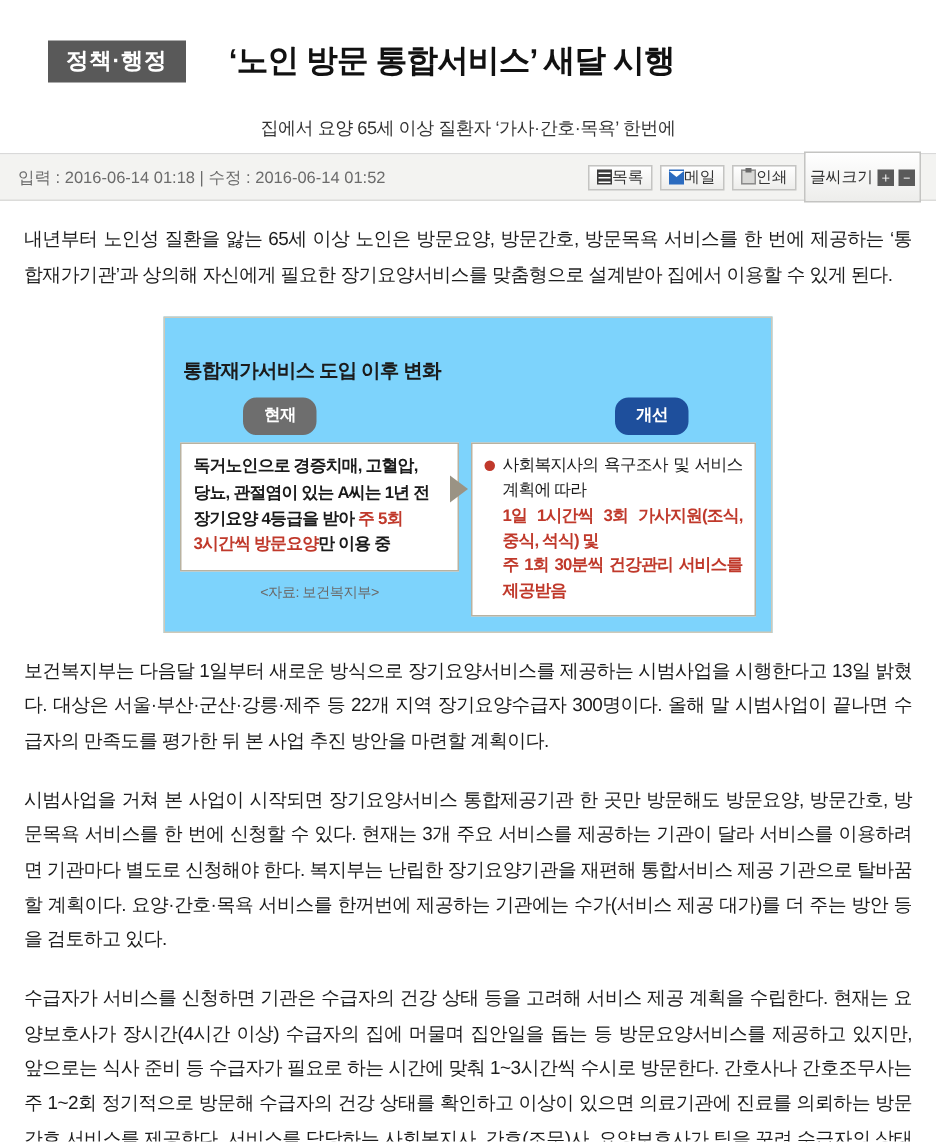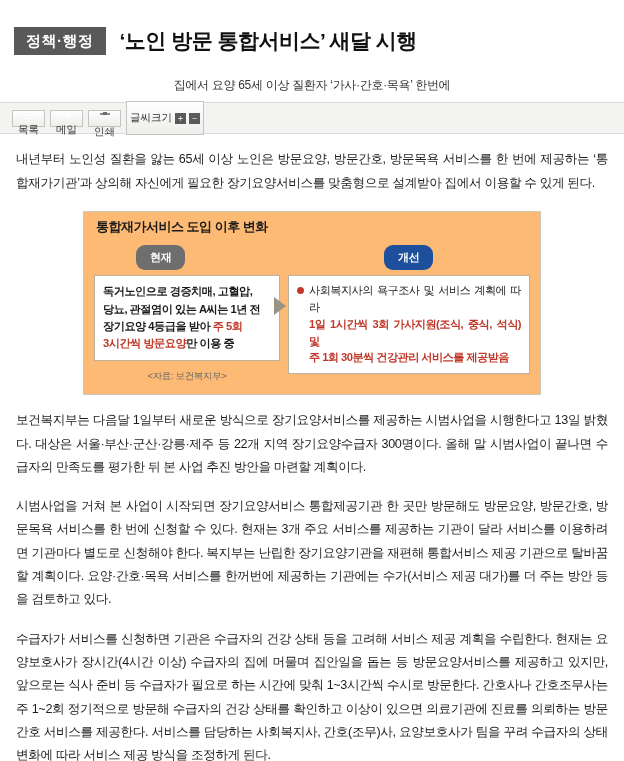"정책·행정" .headline-row { gap: 14px -> 29px; margin-left: none -> 18px }
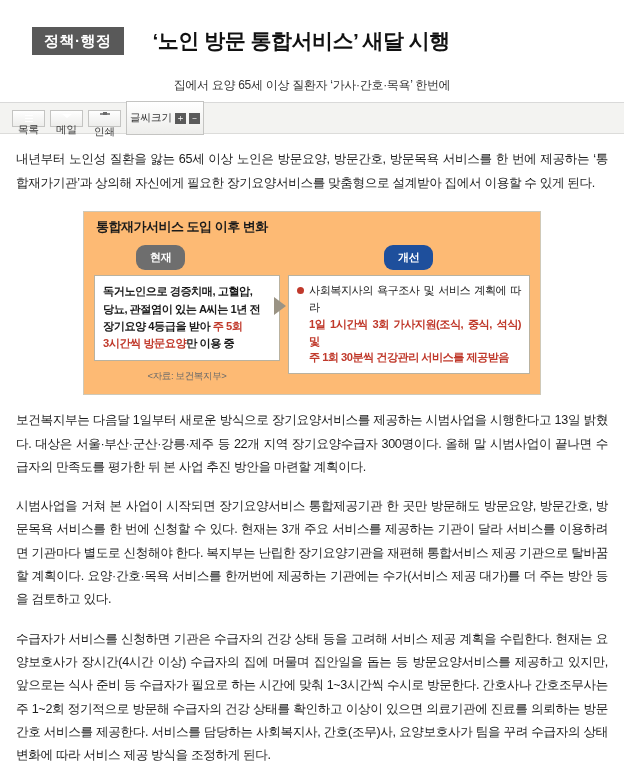"입력 : 2016-06-14 01:18 |" div.meta-dates { html: none -> <div>입력 : 2016-06-14 01:18 | 수정 : 2016-06-14 01:52</div> }
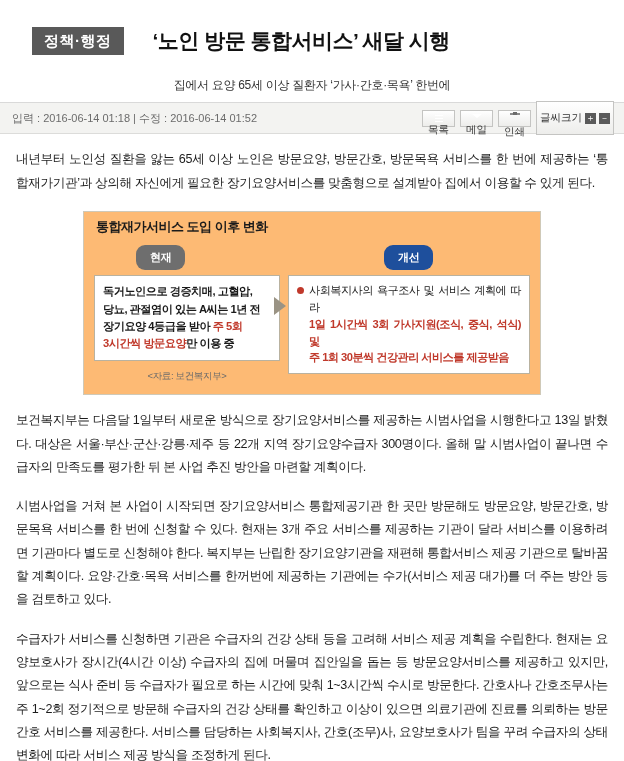"목록" .tool-btn { flex-direction: column -> none; gap: 11px -> 0 }
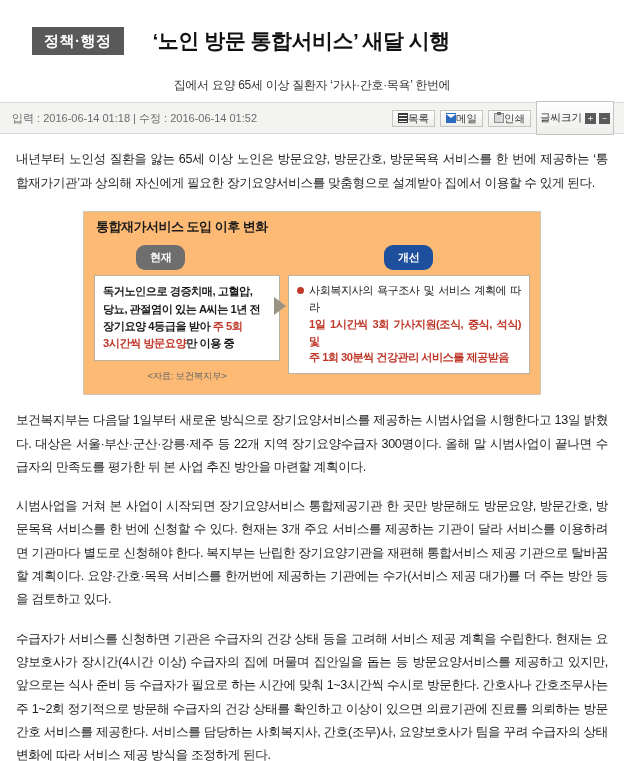"통합재가서비스 도입 이후 변화" .info-graphic { background: #fdba74 -> #7dd3fc; padding: 1px 10px 10px 10px -> 21px 10px 10px 10px; width: 458px -> 406px }
